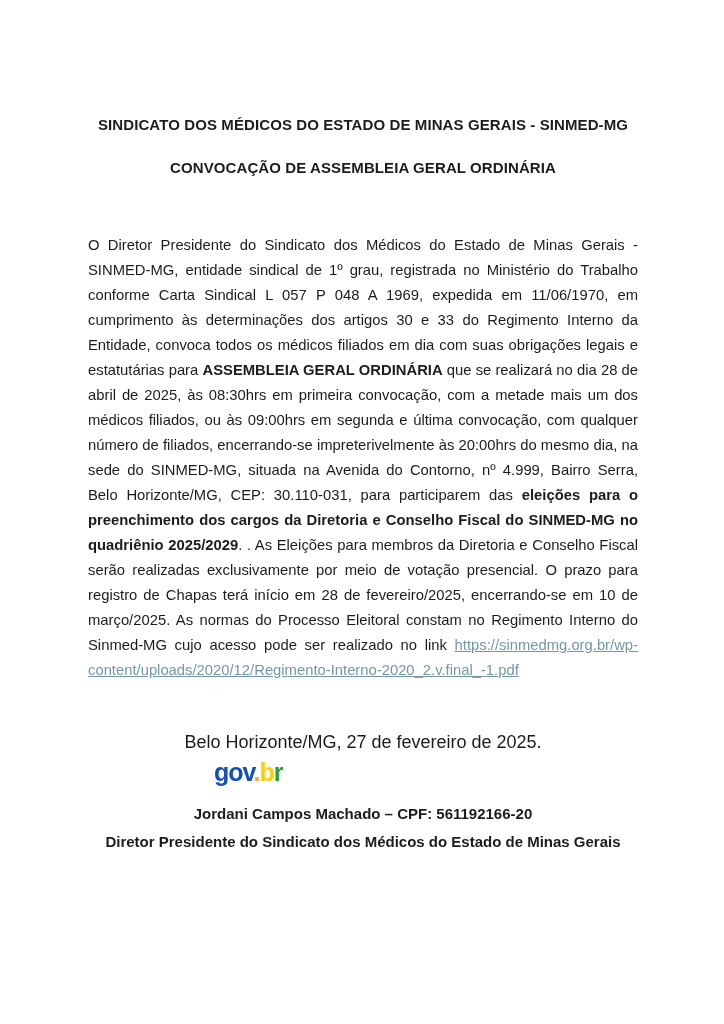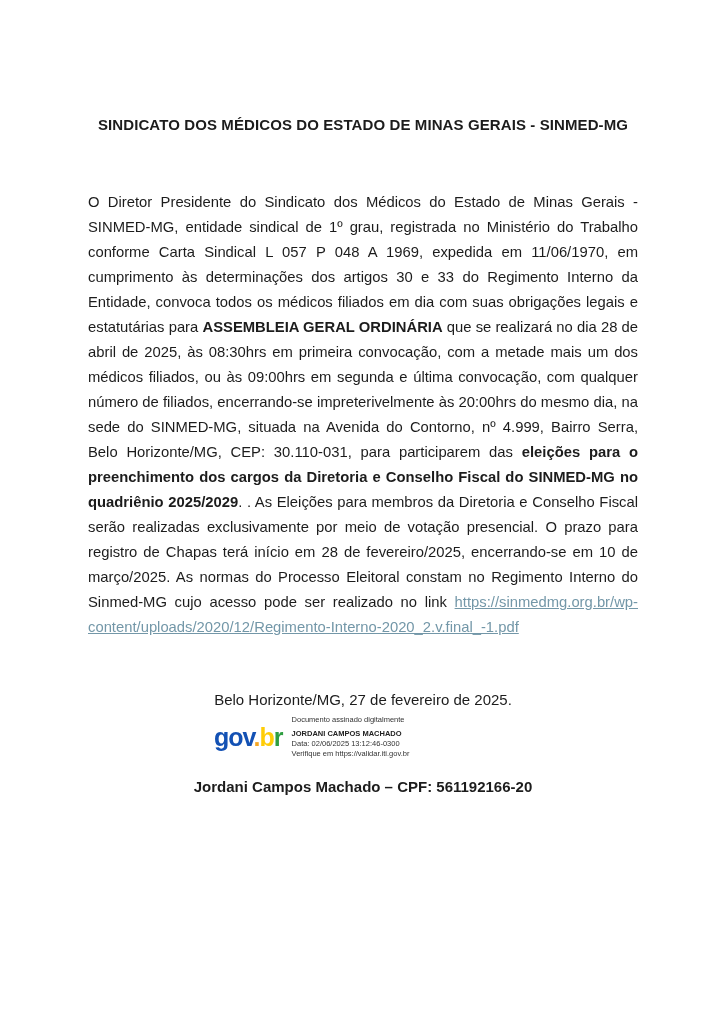"CONVOCAÇÃO DE ASSEMBLEIA GERAL ORDINÁRIA" h1.doc-title { html: none -> <h1>CONVOCAÇÃO DE ASSEMBLEIA GERAL ORDINÁRIA</h1> }
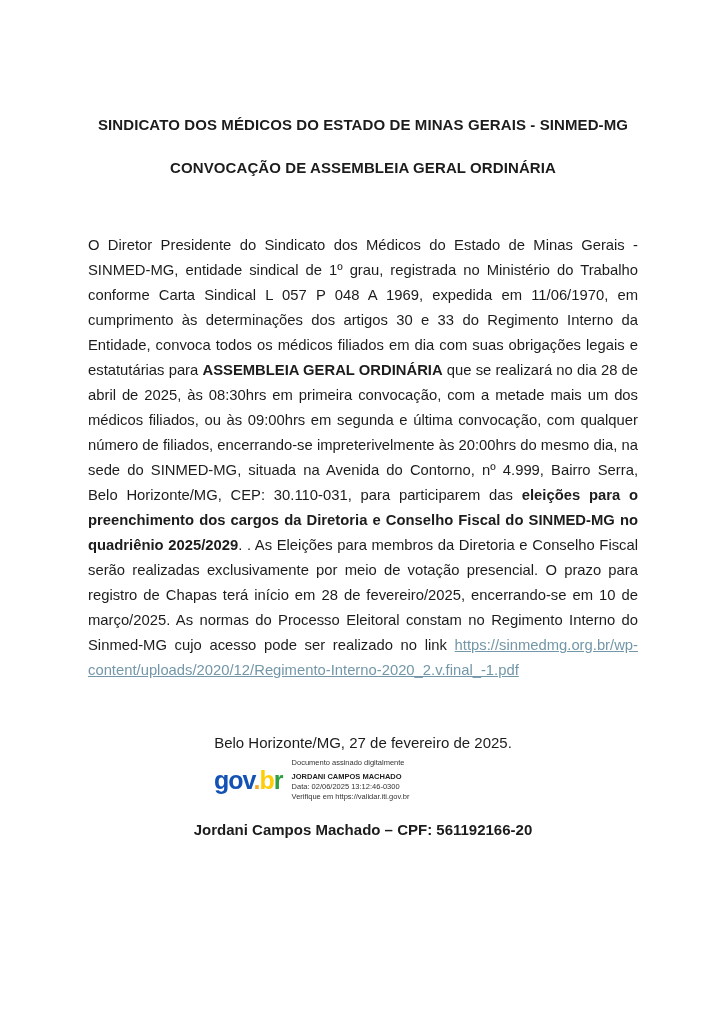"Belo Horizonte/MG, 27 de fevereiro" .dateline { font-size: 15px -> 18px }
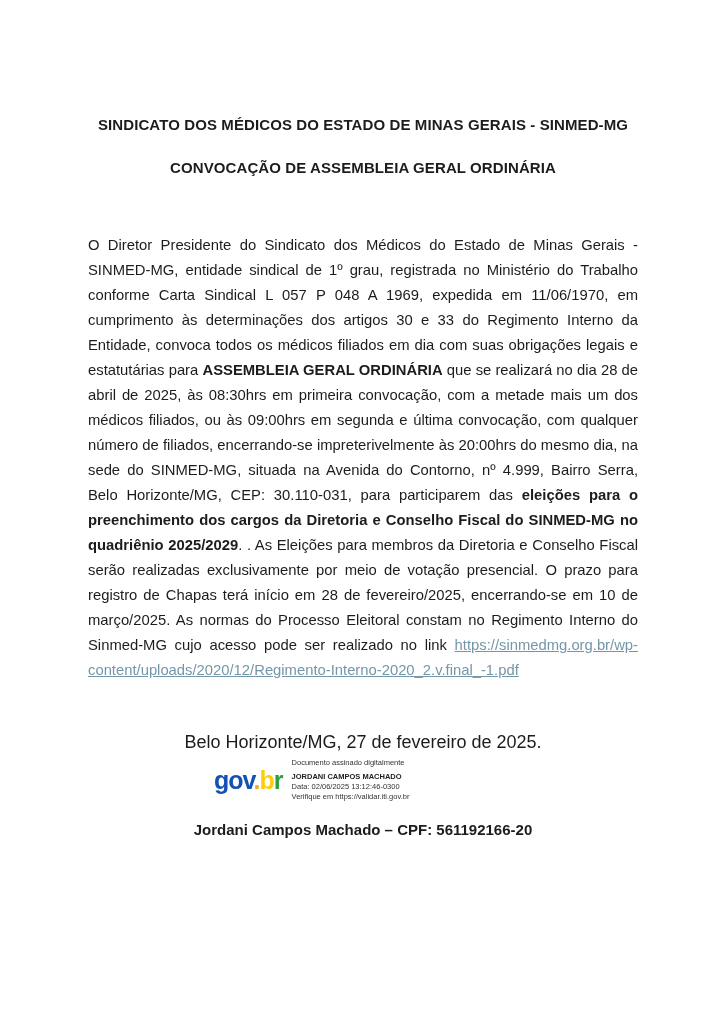"Documento assinado digitalmente" div.stamp-text { html: <div> <div>Documento assinado digitalmente</div> <div>JORDANI CAMPOS MACHADO</div> <div>Data: 02/06/2025 13:12:46-0300</div> <div>Verifique em https://validar.iti.gov.br</div> </div> -> none }
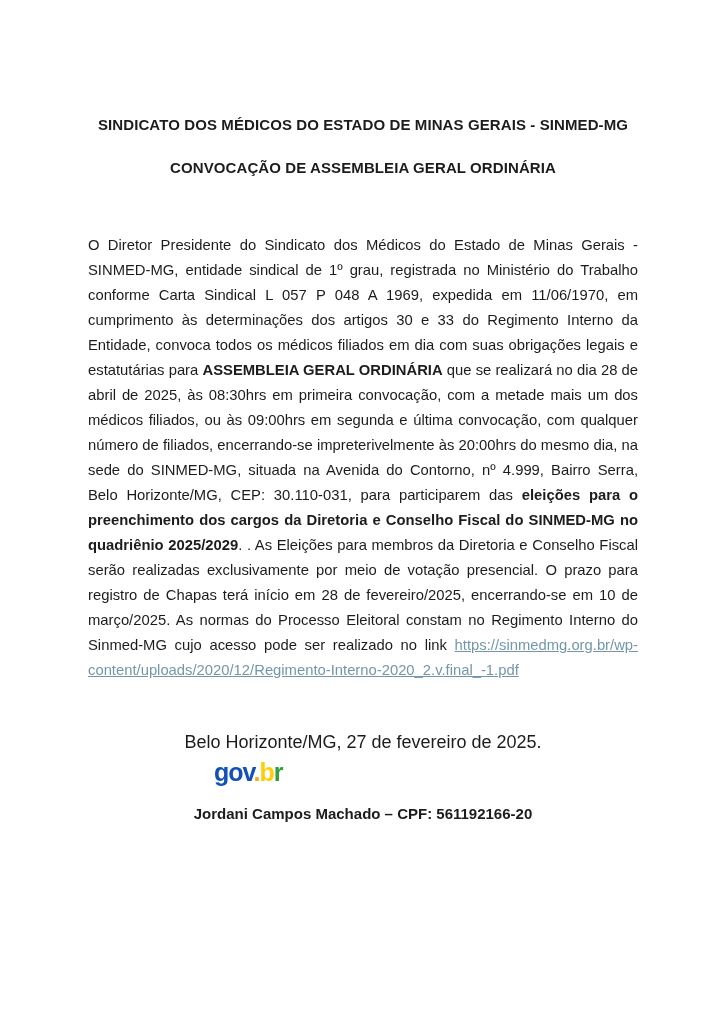"Diretor Presidente do Sindicato dos" p { html: none -> <p>Diretor Presidente do Sindicato dos Médicos do Estado de Minas Gerais</p> }
